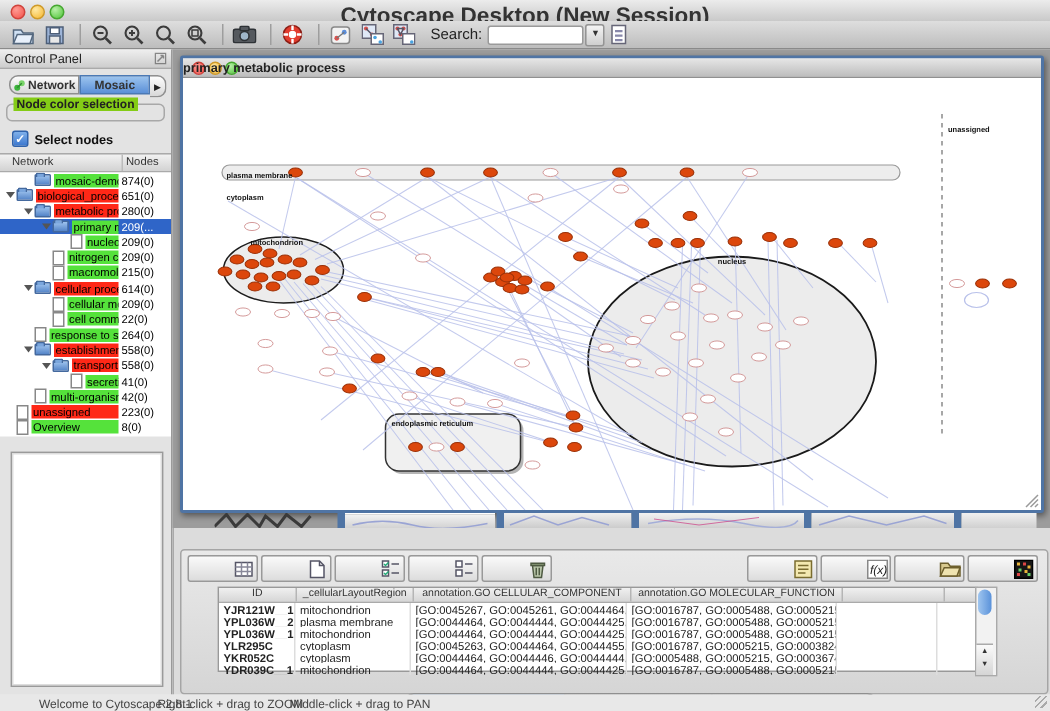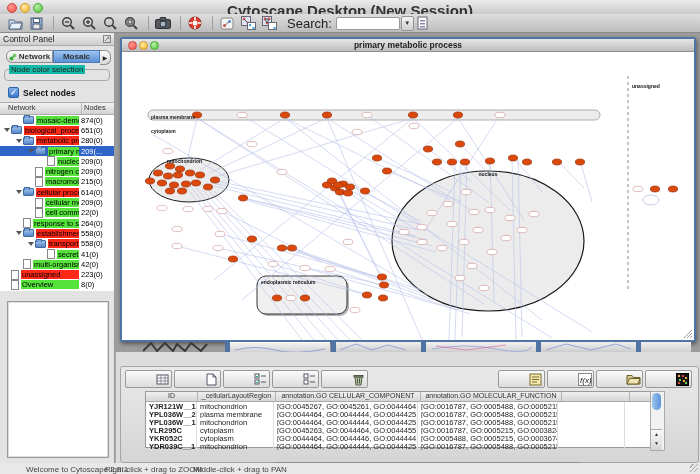"Search:" .search-label { font-size: 13px -> 10px }
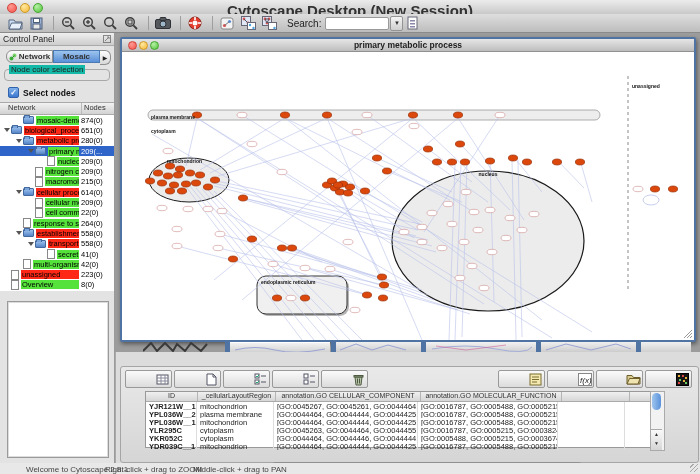"primary metabolic process" .net-title { text-align: center -> none }
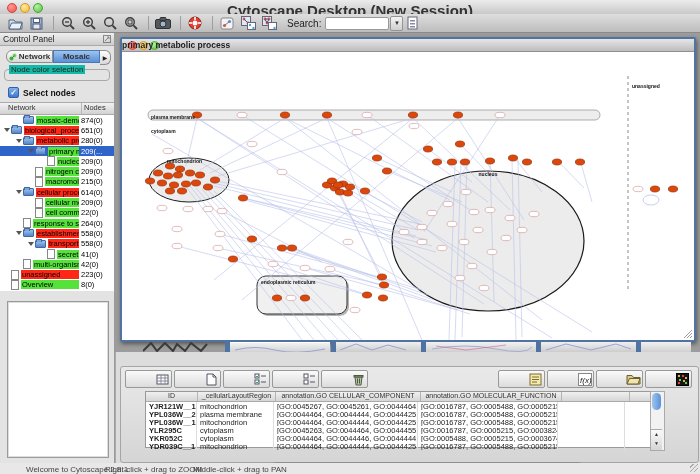"Node color selection" .groupbox-title { background: #14b8a6 -> #84cc16; font-weight: normal -> bold }
